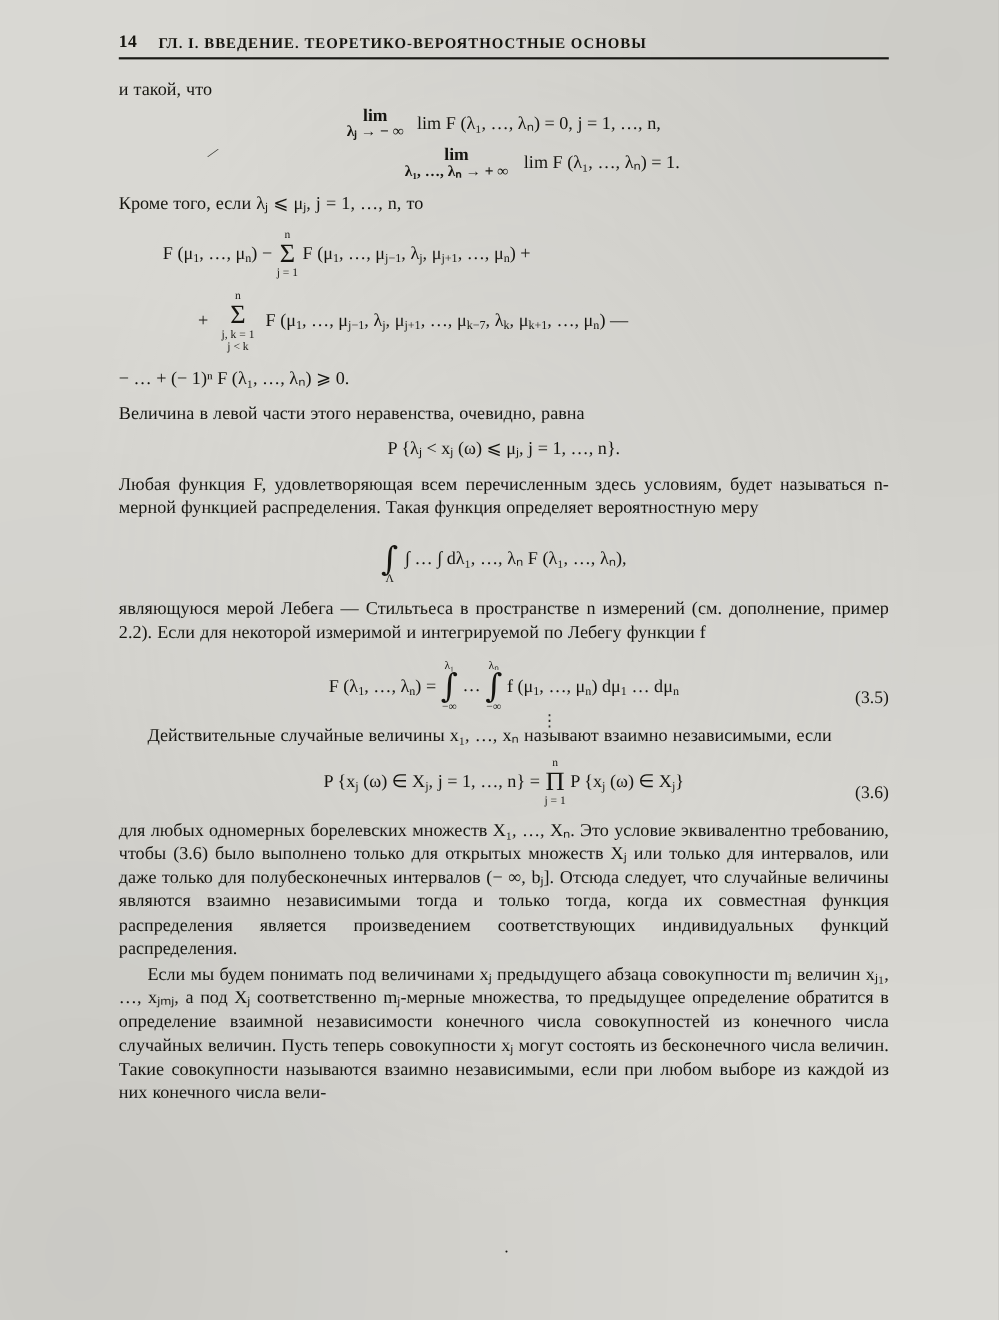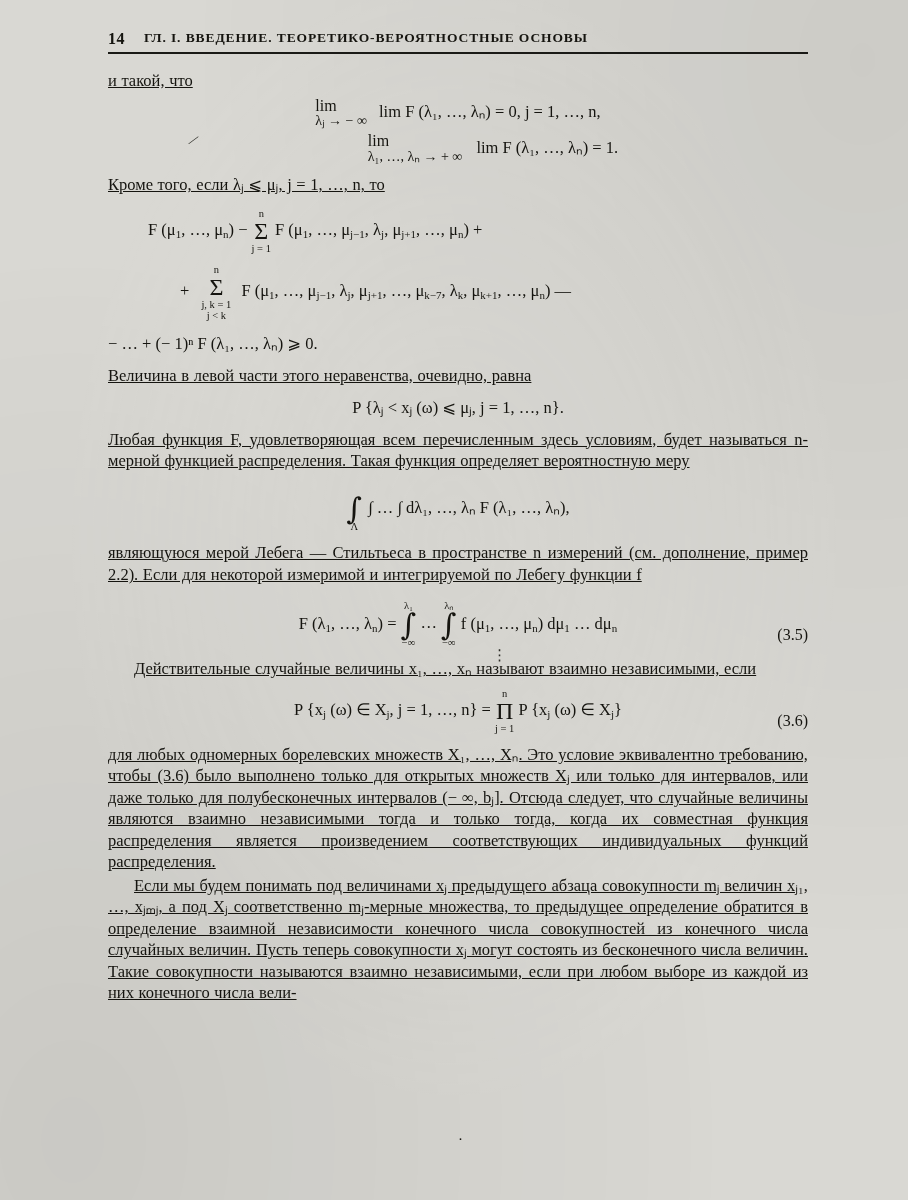"14" .hdr { align-items: flex-start -> flex-end }
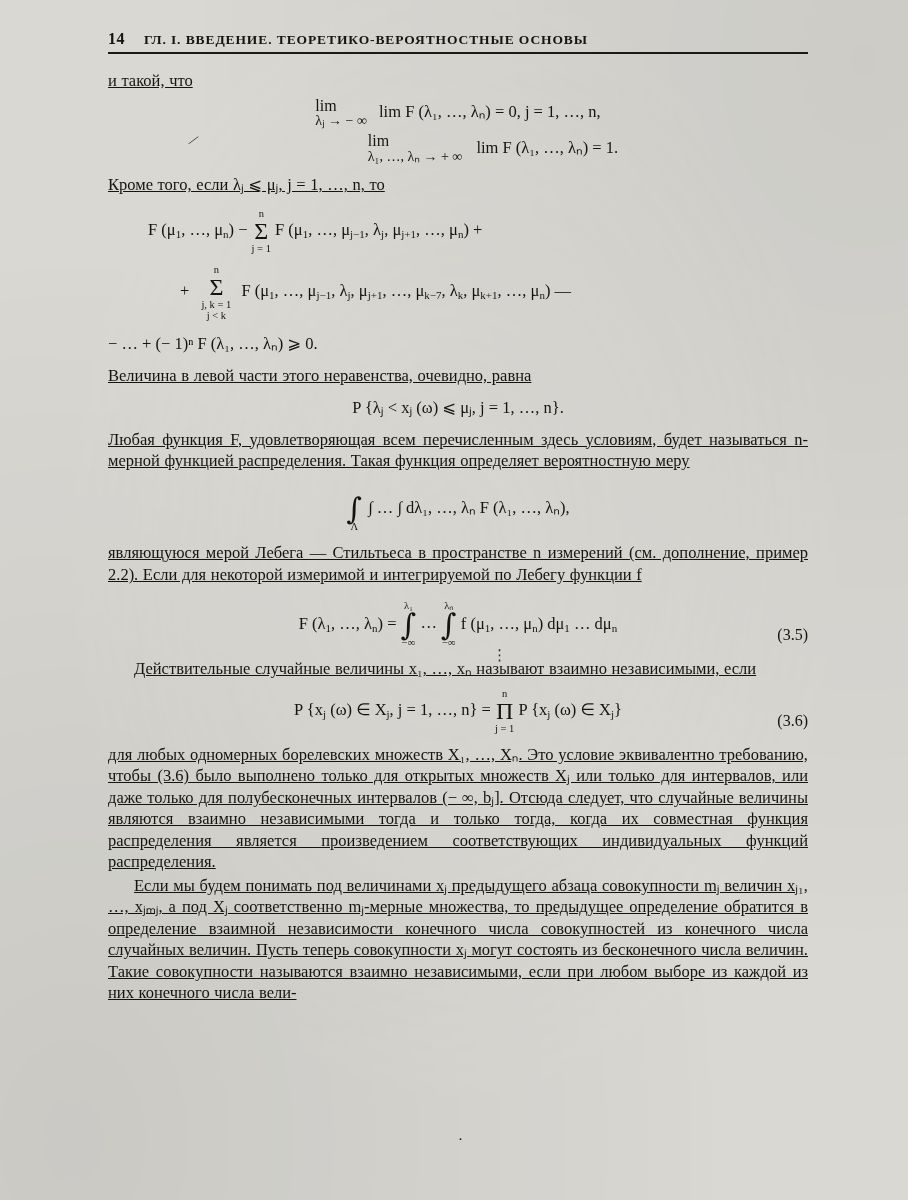"и такой, что" p.tx { text-decoration: underline -> none }
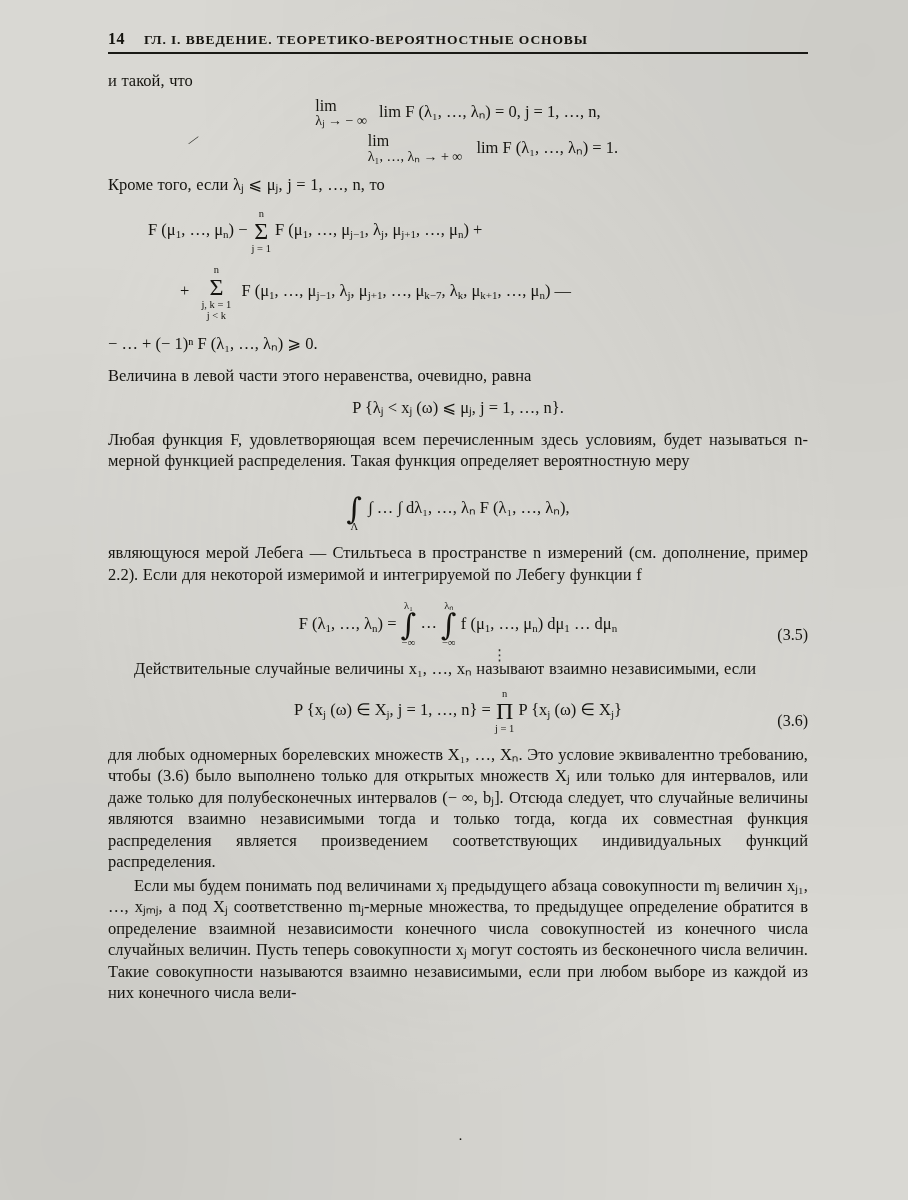"lim" .lim { font-weight: none -> bold; text-align: left -> center }
